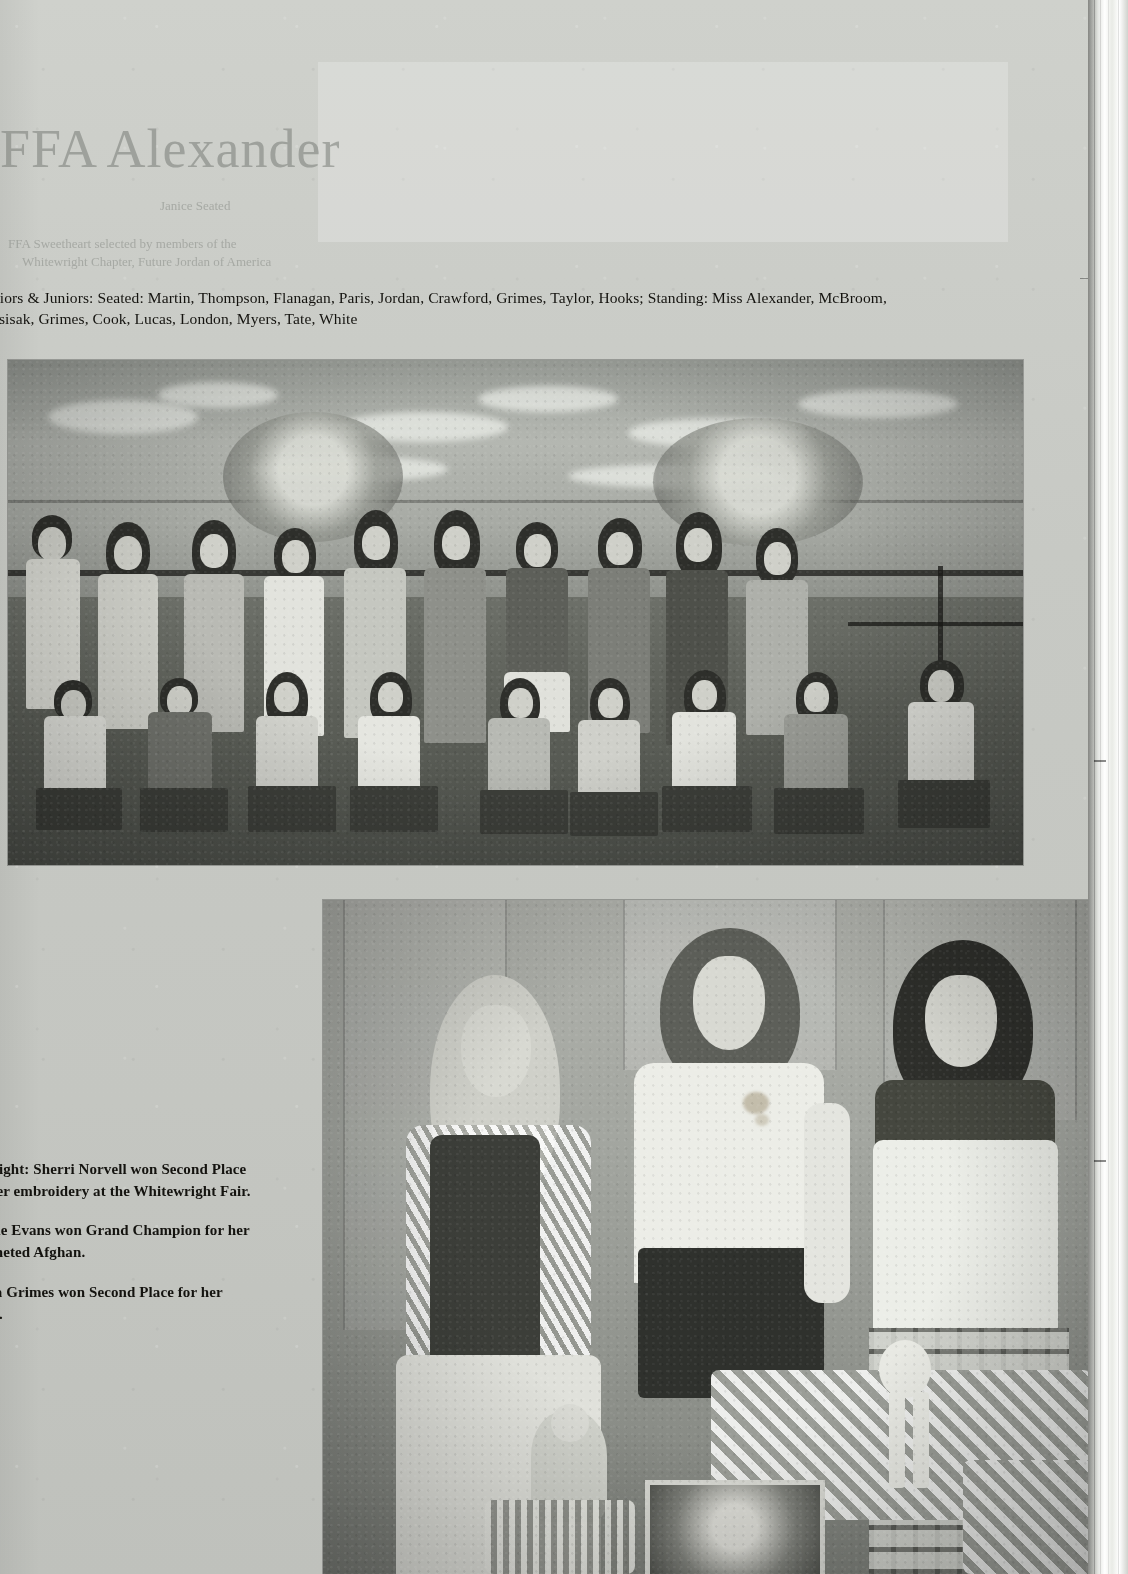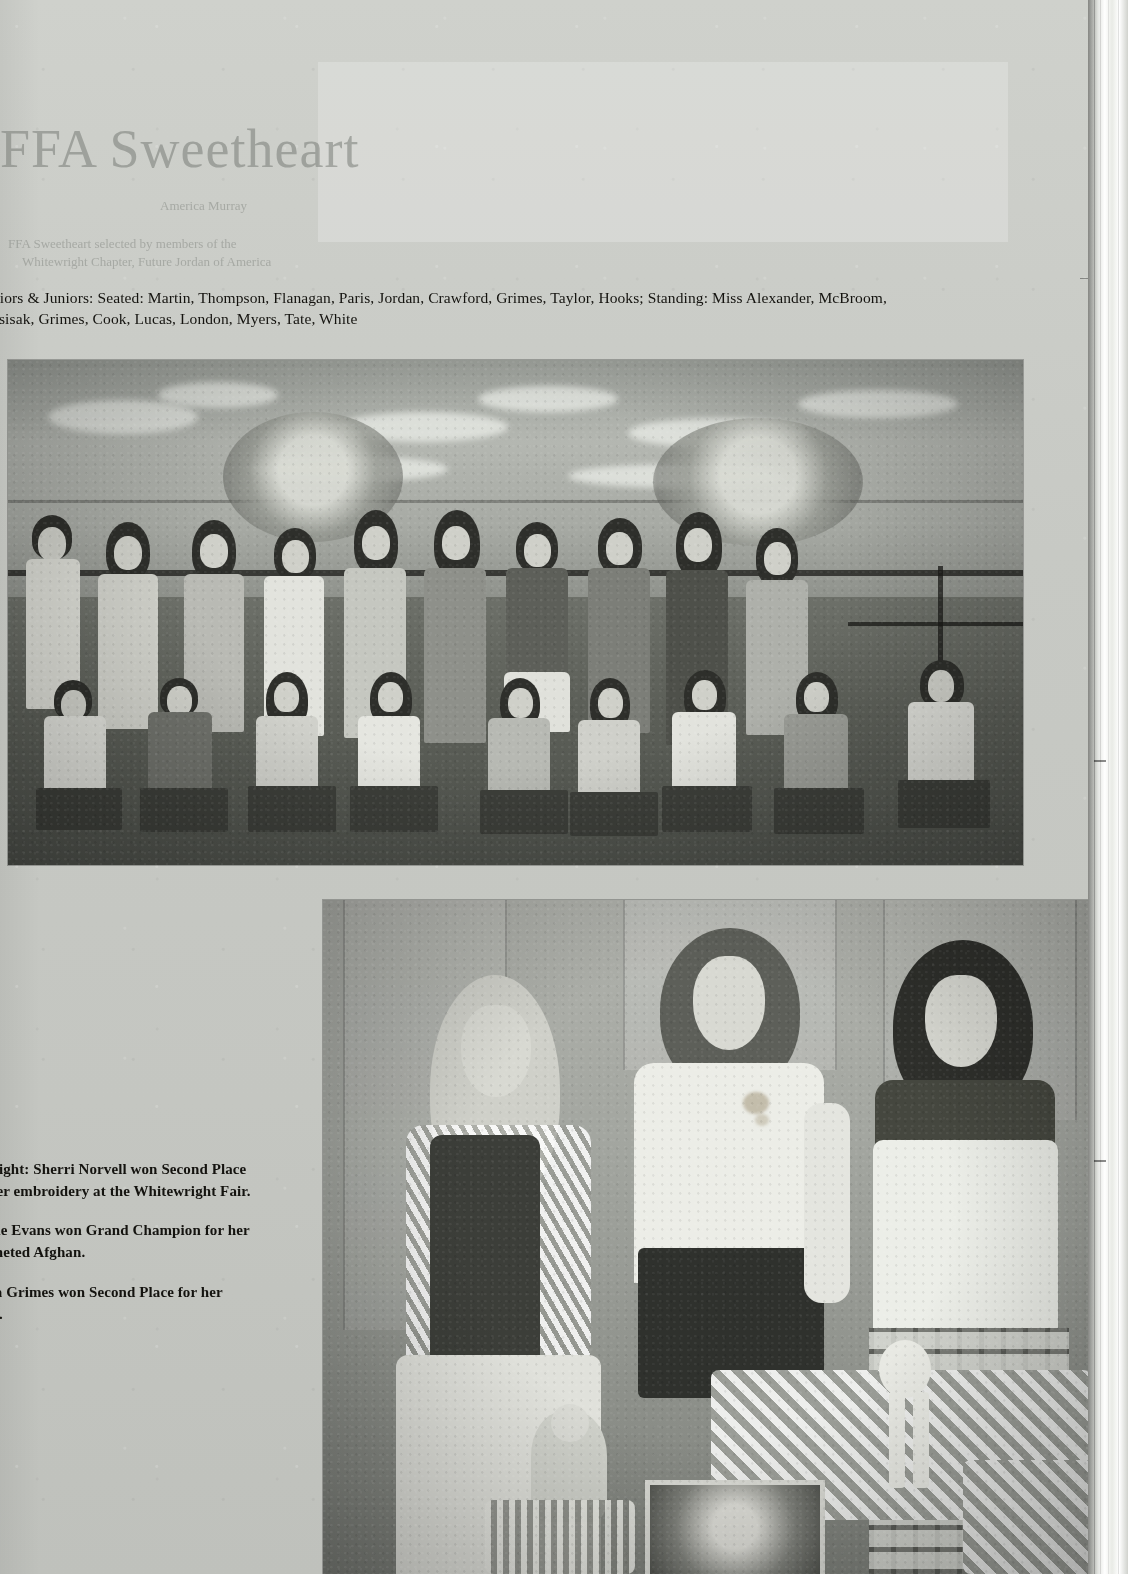"FFA Sweetheart" div.ghost-title { text: Sweetheart -> Alexander }
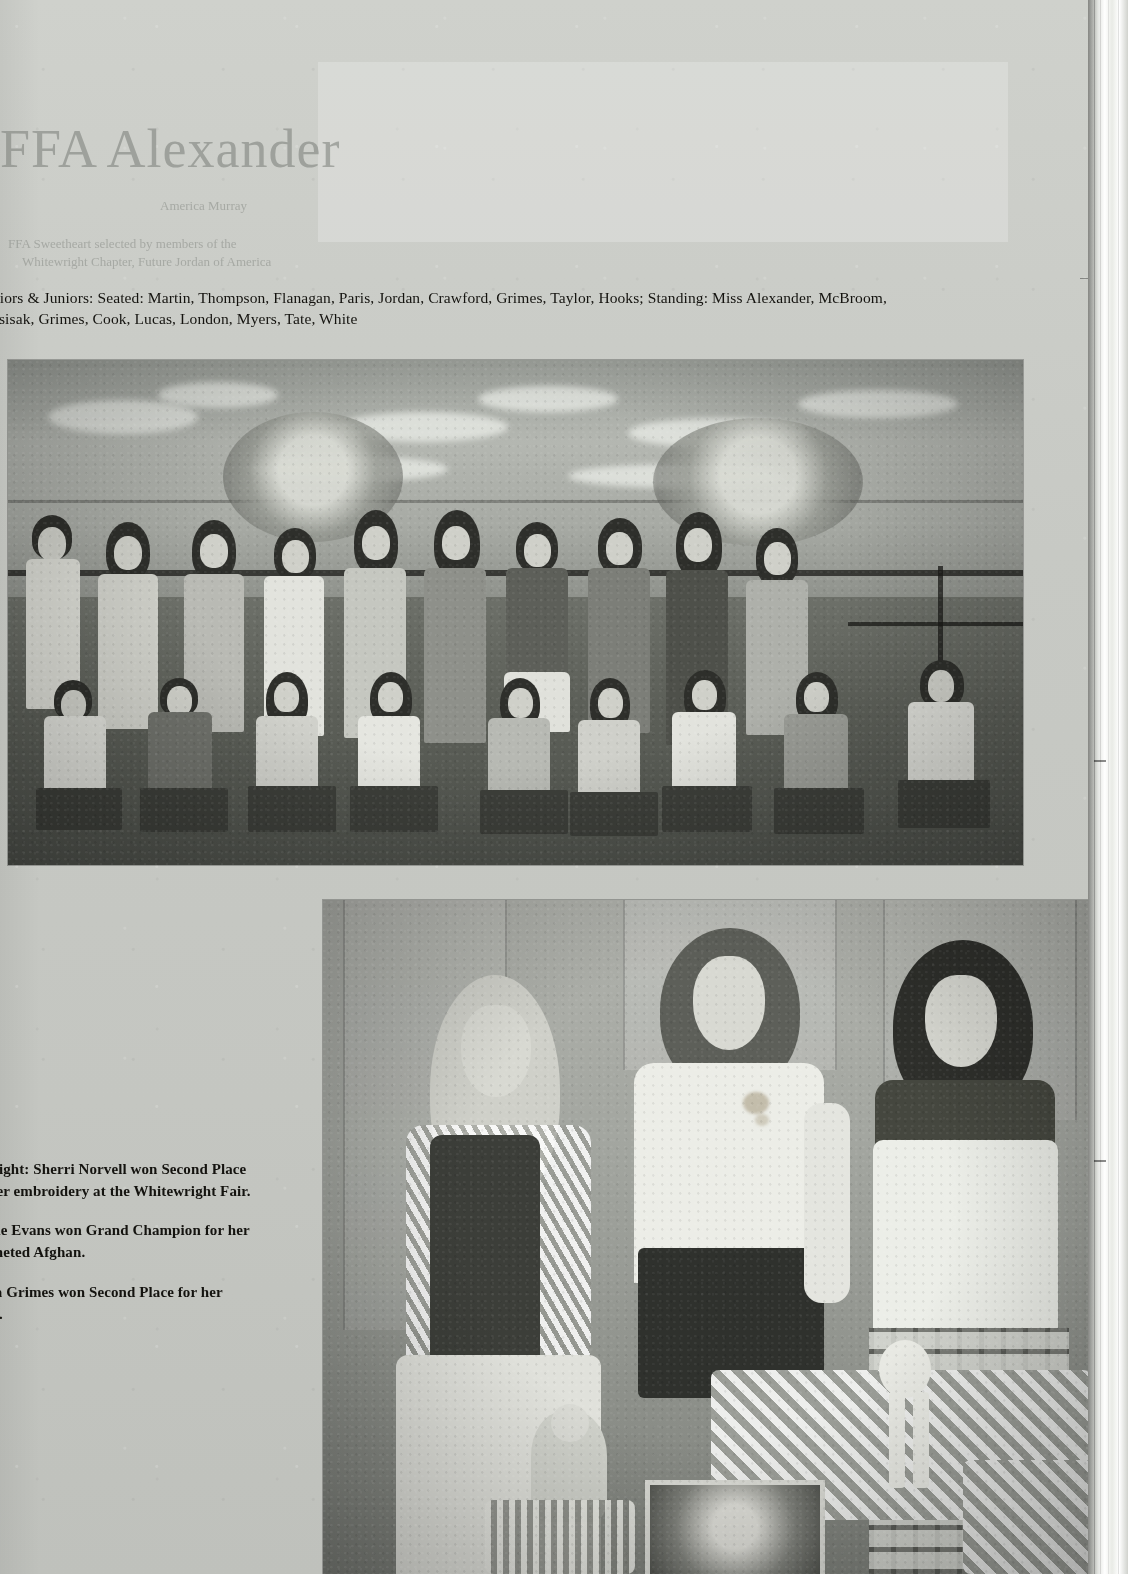"America Murray" div.ghost-sub { text: America Murray -> Janice Seated }
